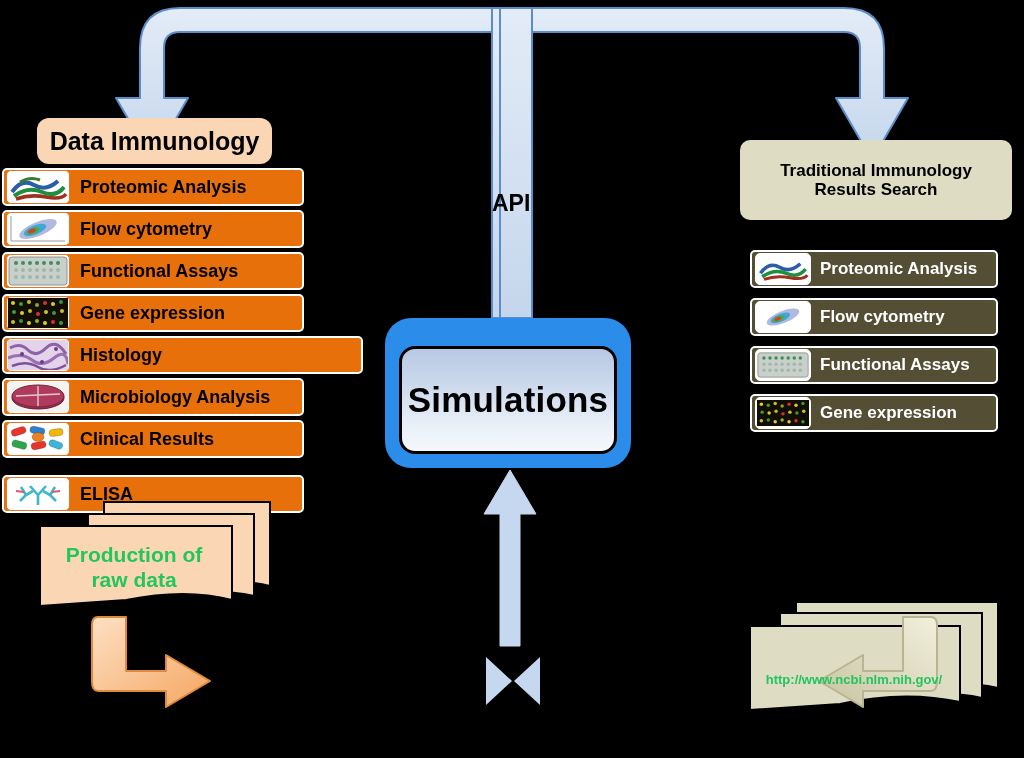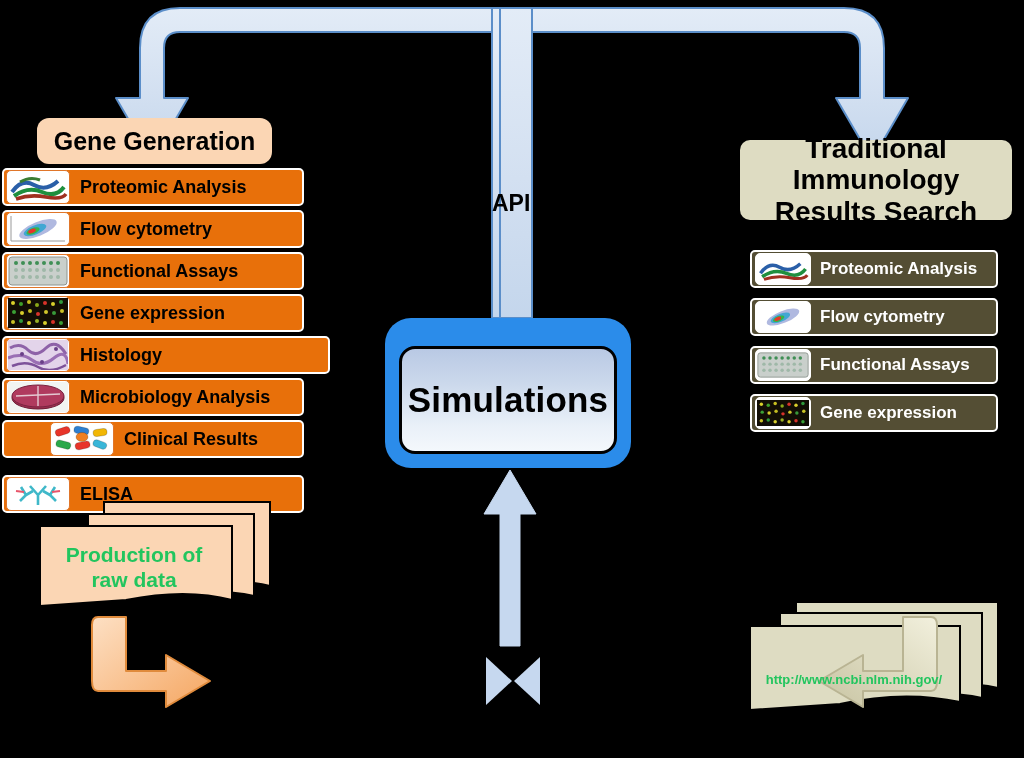"Gene Generation" div.abs { text: Gene Generation -> Data Immunology }
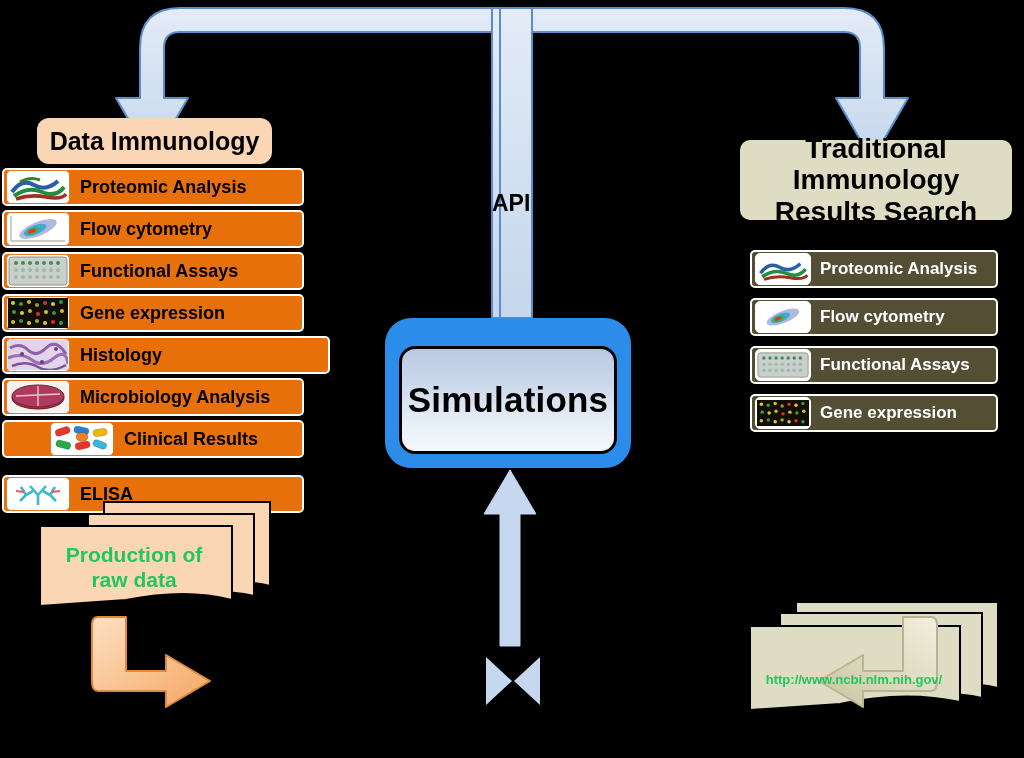"Traditional Immunology" .hdr-right { font-size: 28px -> 17px }
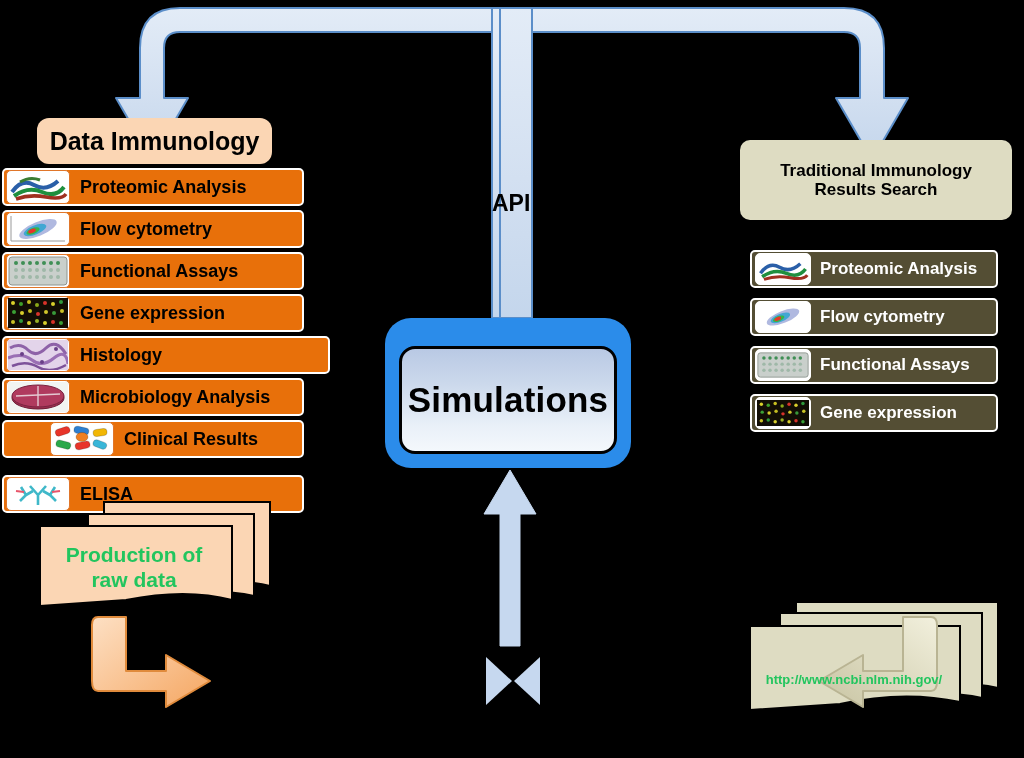"Histology" div.abs { width: 328px -> 361px }
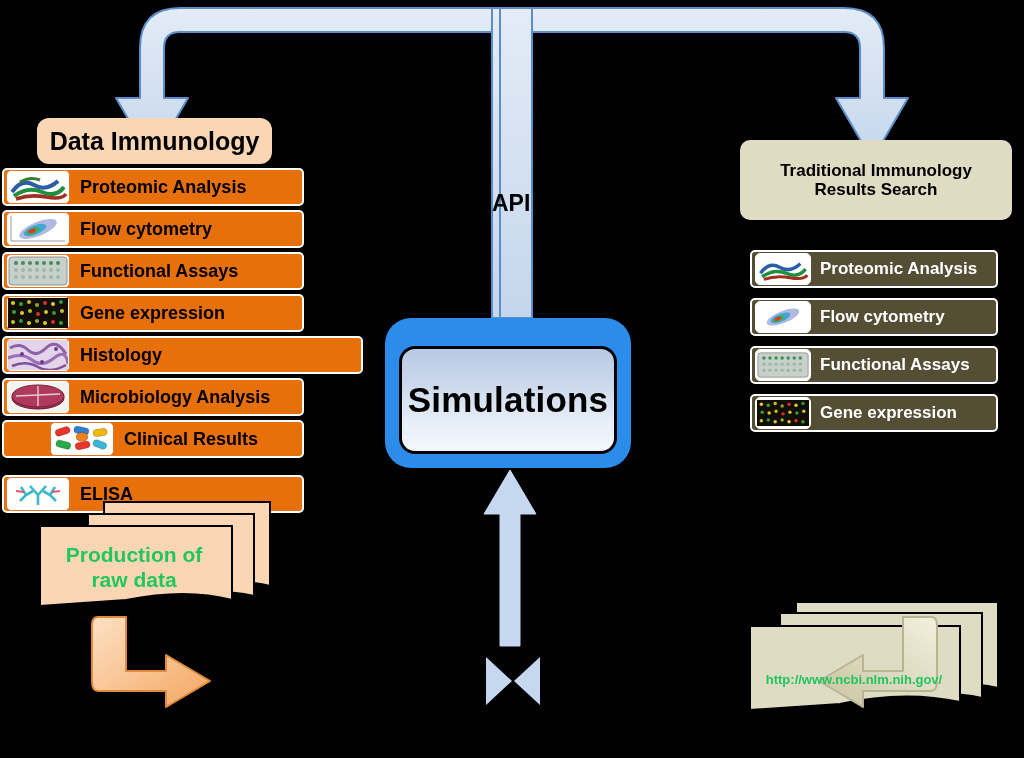"Clinical Results" div.abs { padding-left: 44px -> none }
